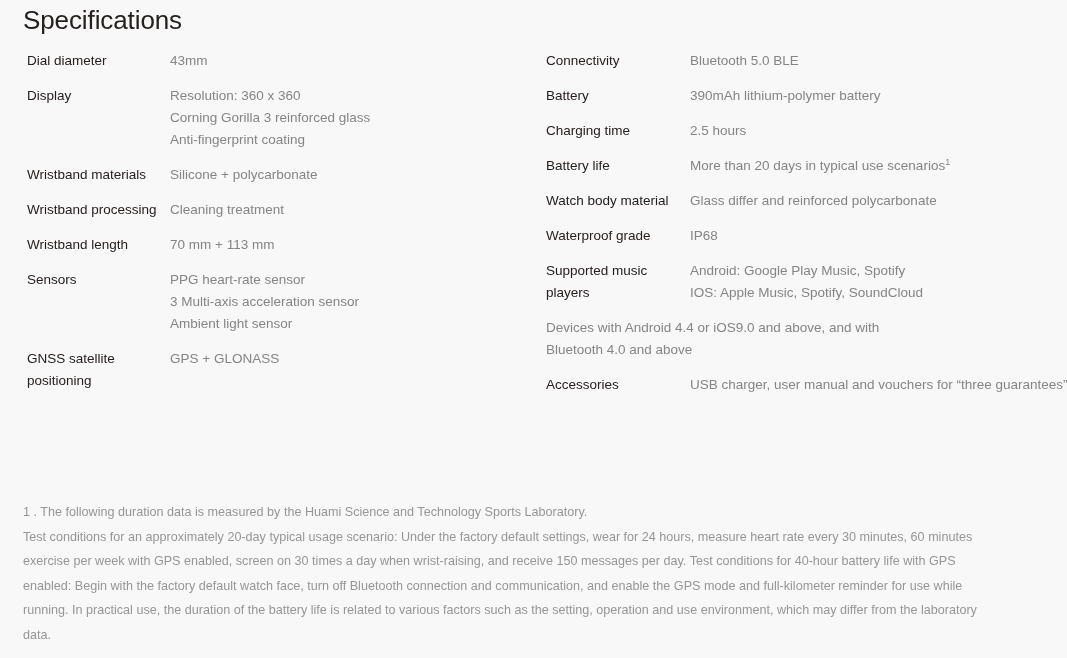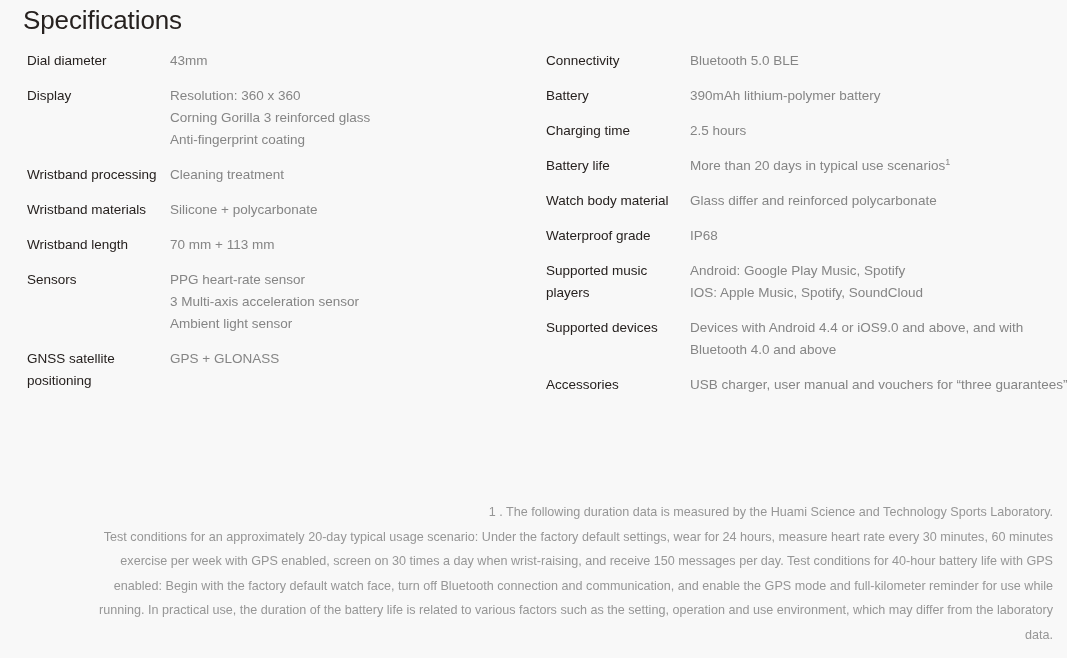"Wristband processing" div.spec-row { order: before "Wristband materials" -> after "Wristband materials" }
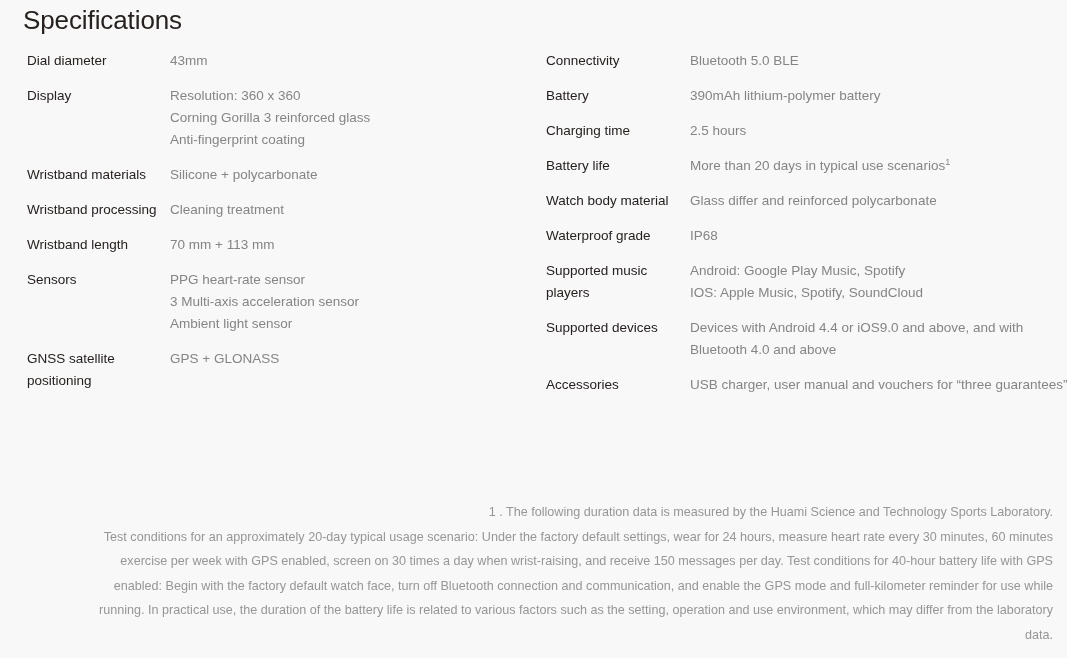"Supported devices" div.spec-label { html: <div>Supported devices</div> -> none }
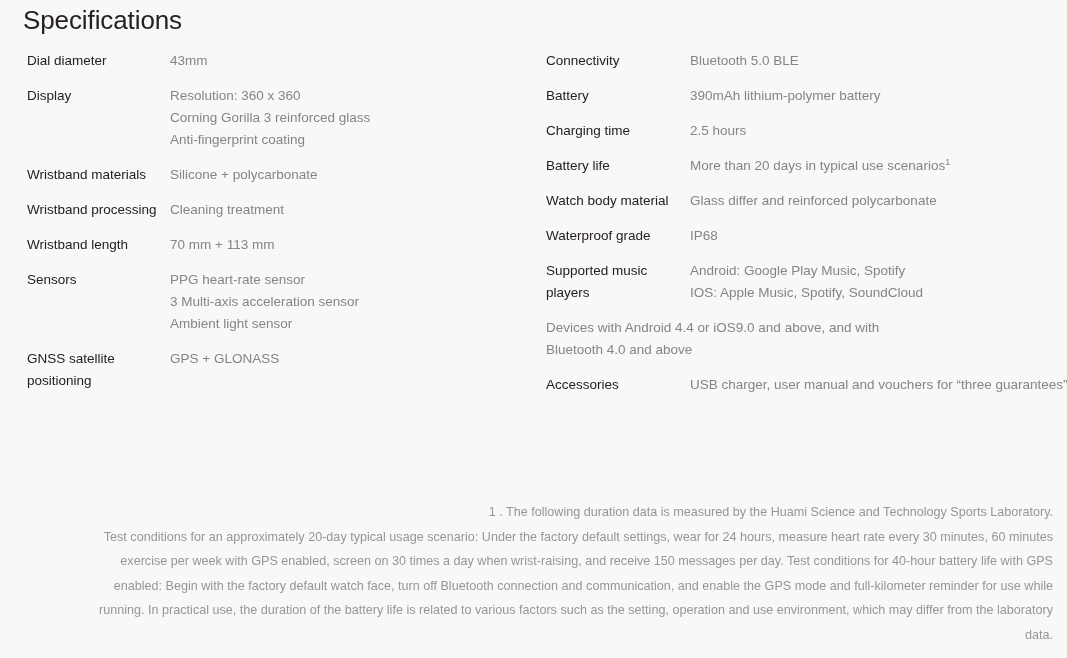"1 . The following duration" .footnotes { text-align: right -> none }
